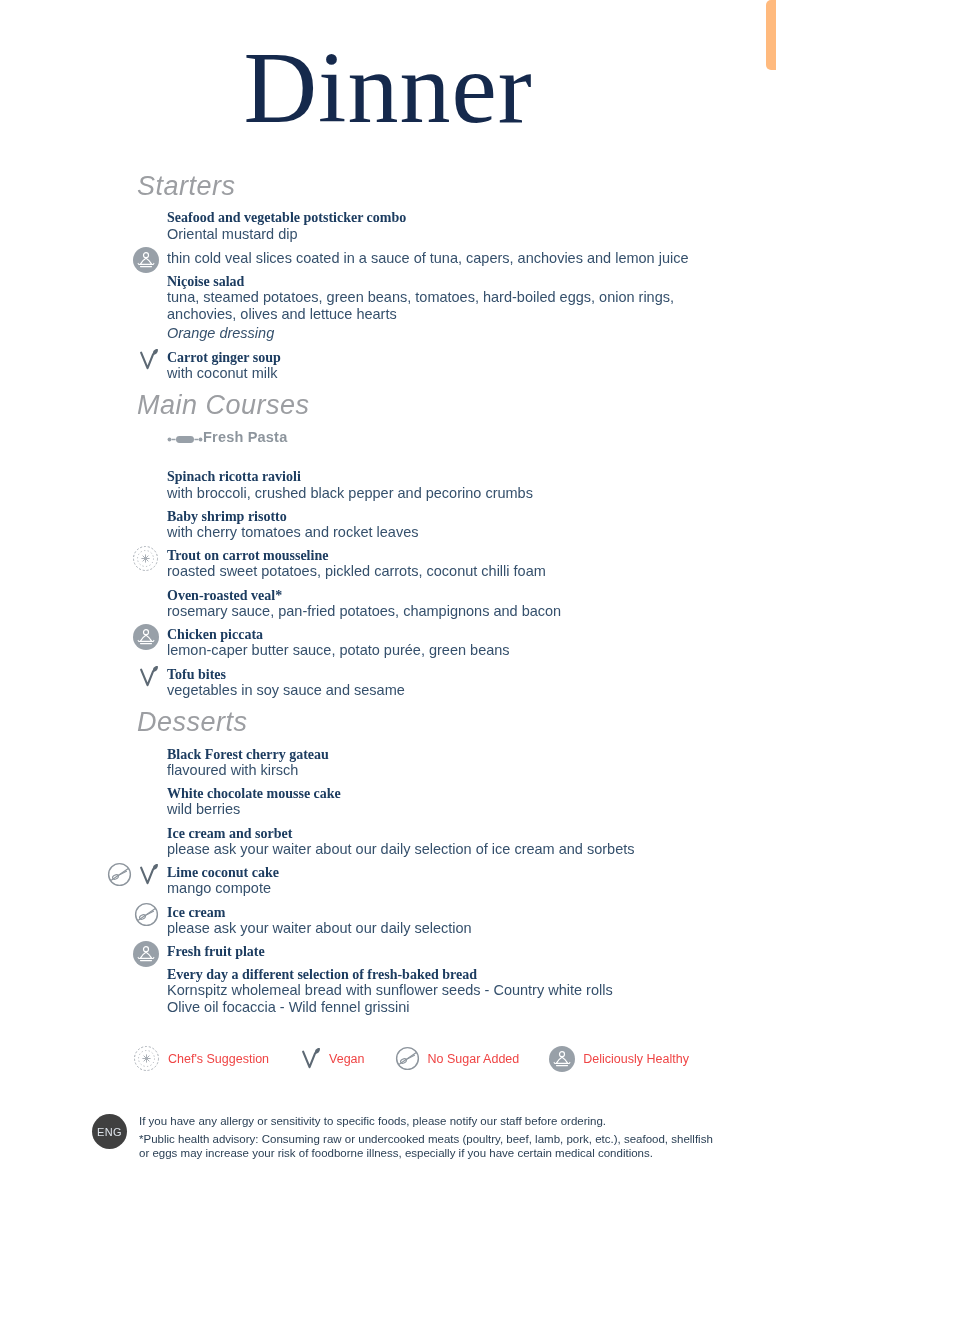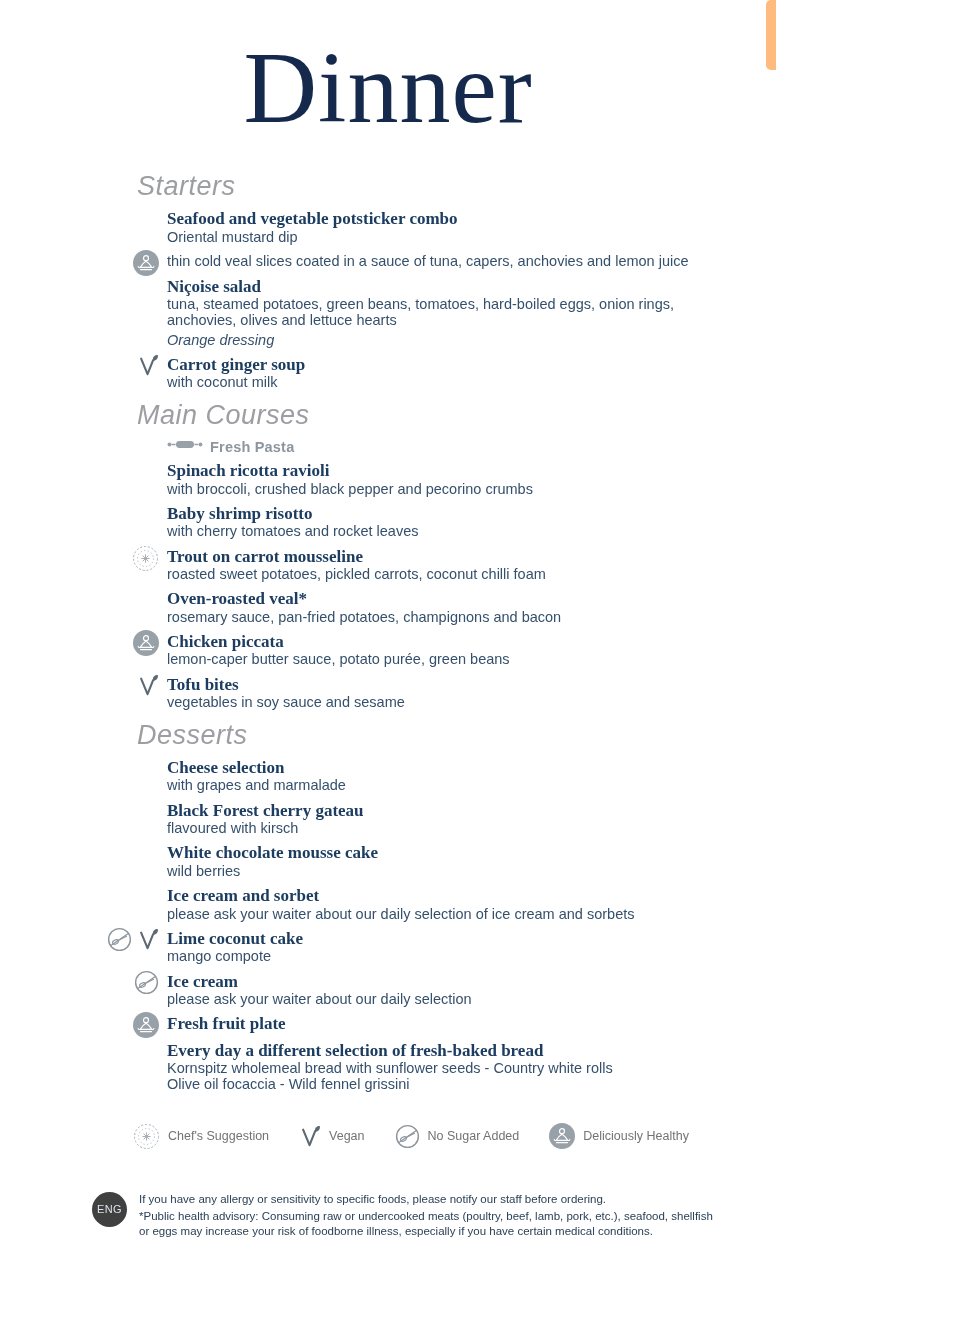"Seafood and vegetable potsticker combo" .item .t { font-size: 17px -> 14px }
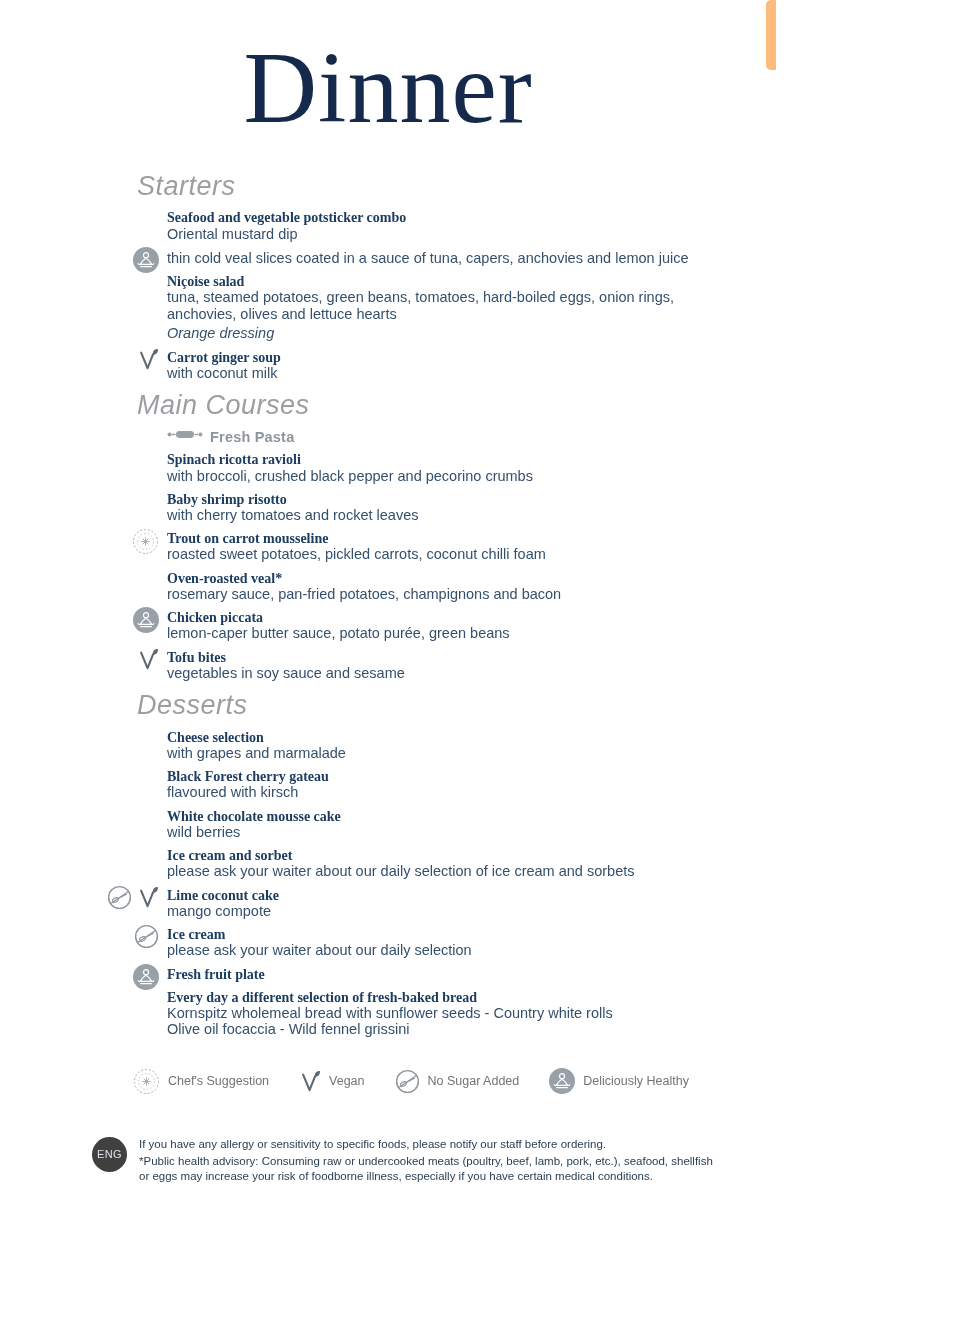"Fresh Pasta" .subhead { align-items: flex-start -> flex-end; gap: 7px -> none; margin: 2px 0 7px 0 -> 2px 0 24px 0 }
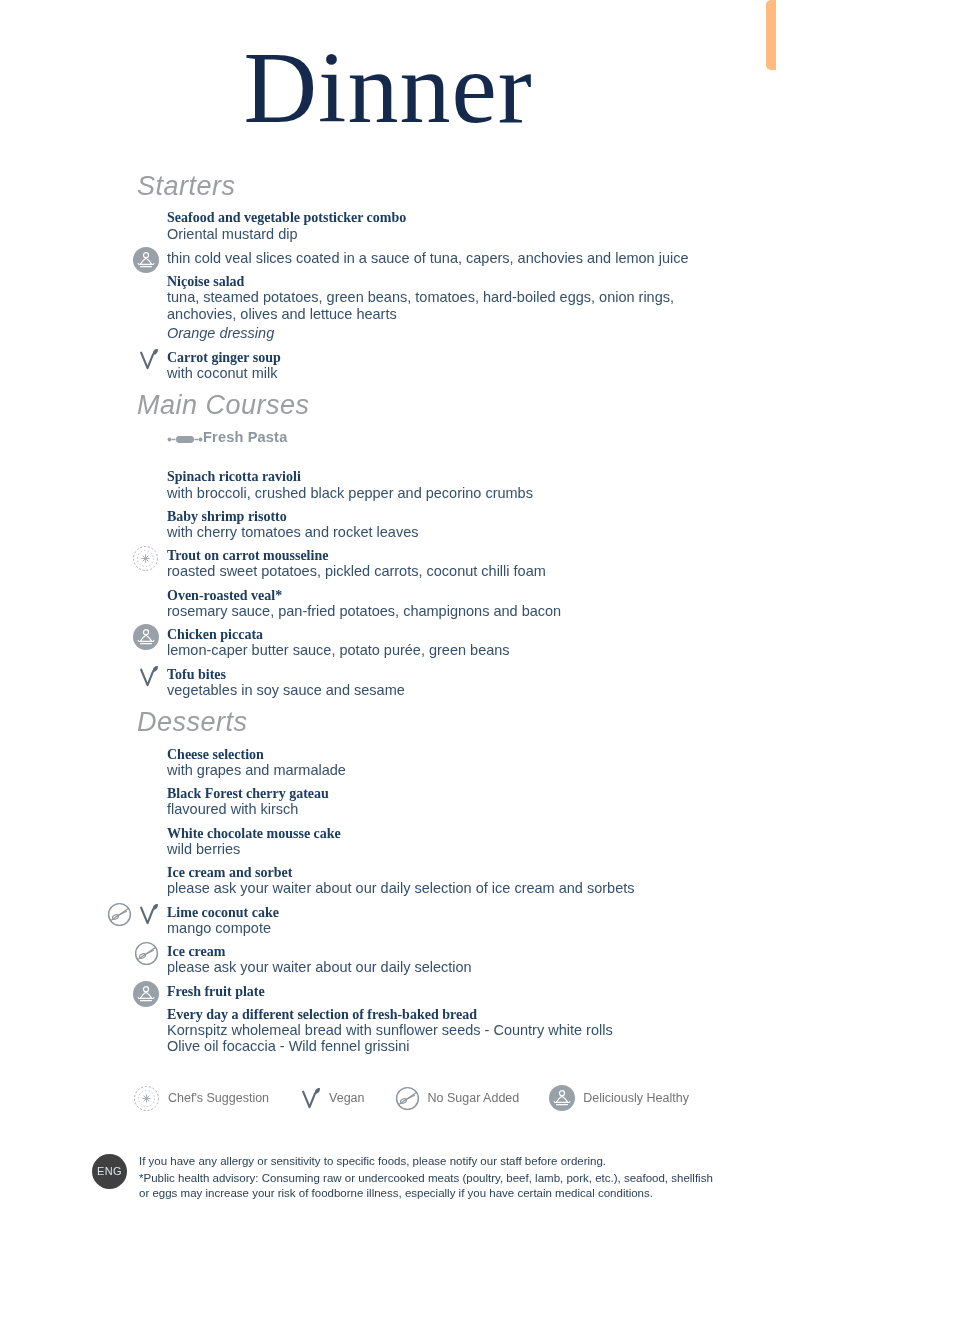"Cheese selection" div.item { html: <div> <div>Cheese selection</div> <div>with grapes and marmalade</div> </div> -> none }
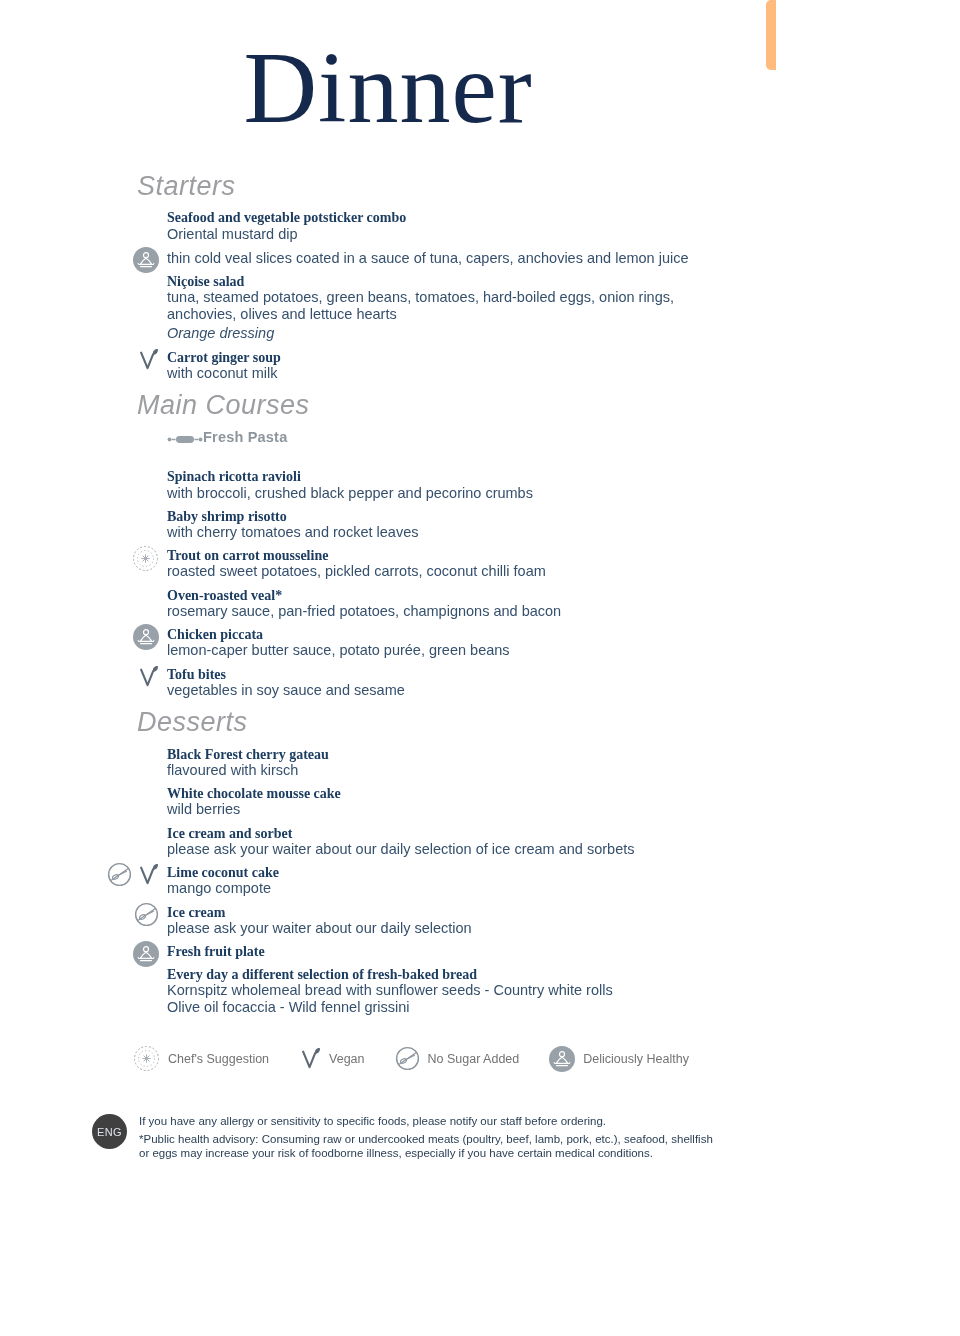"Chef's Suggestion" .legend-item .lbl { color: #737373 -> #ef4444 }
